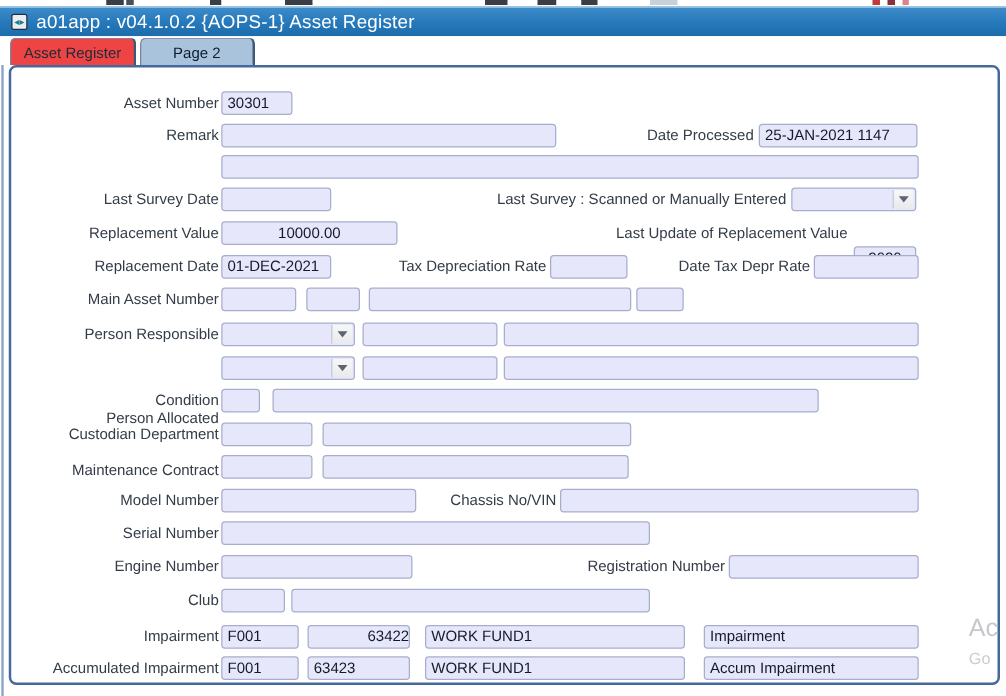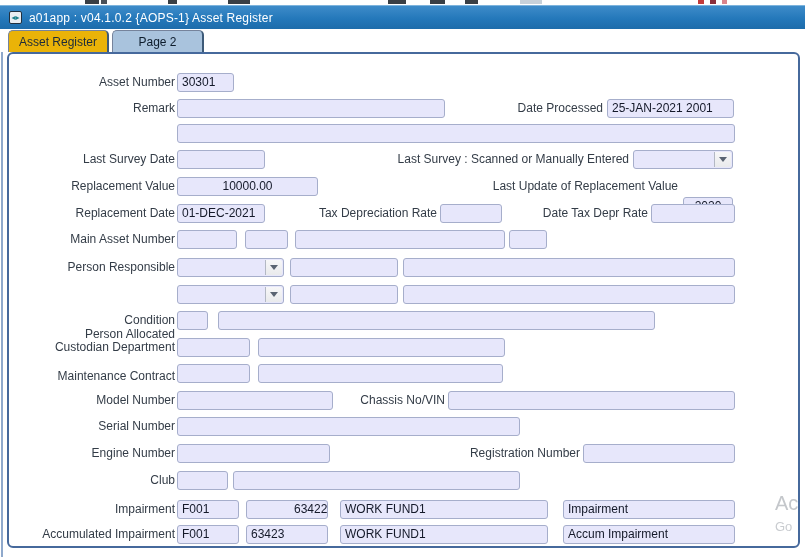"a01app : v04.1.0.2 {AOPS-1} Asset" #titlebar .title-text { font-size: 12px -> 15px }
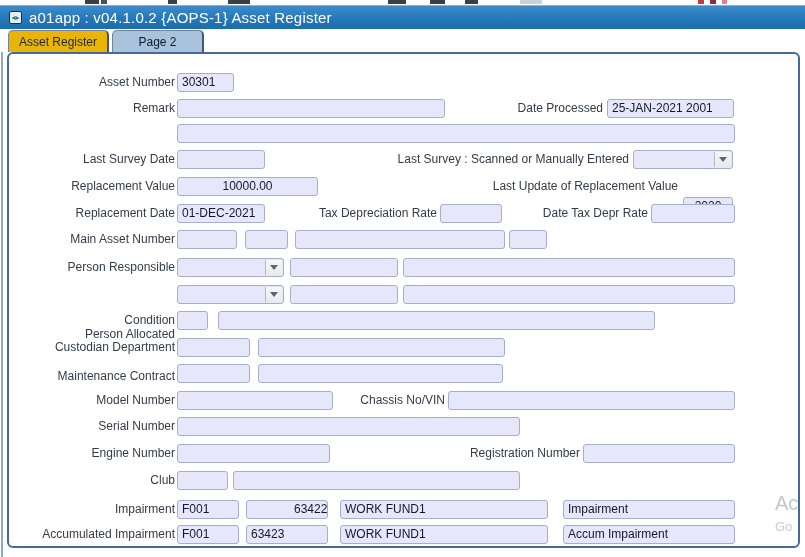"Asset Register" .tab.inactive { background: #eab308 -> #ef4444 }
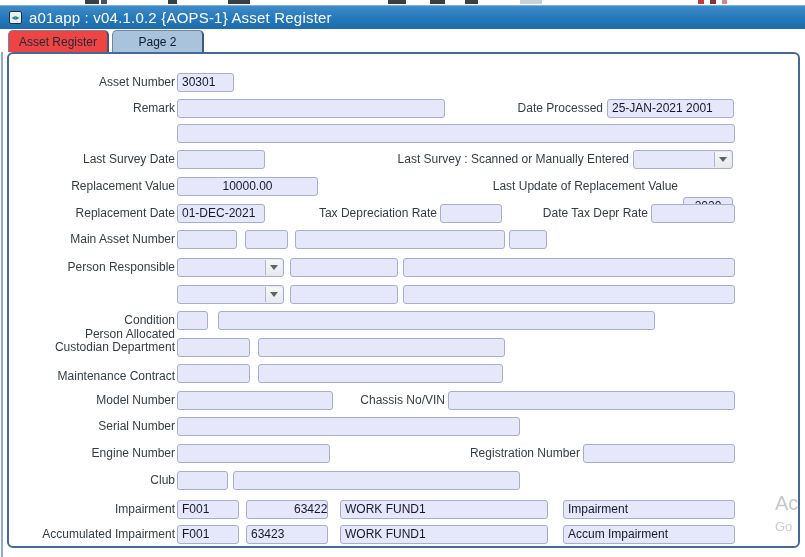"25-JAN-2021 2001" div.fld { text: 2001 -> 1147 }
